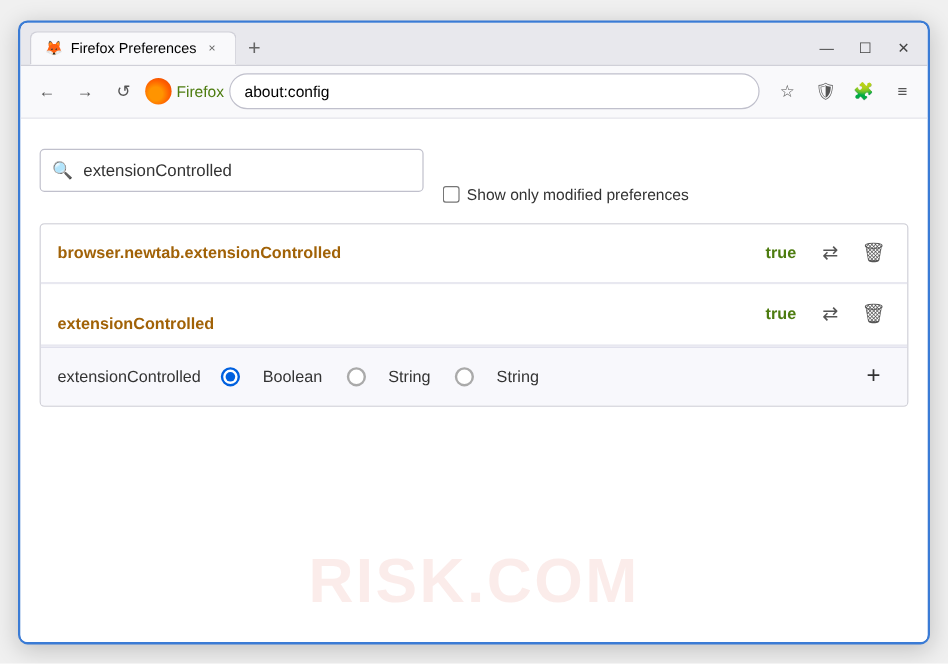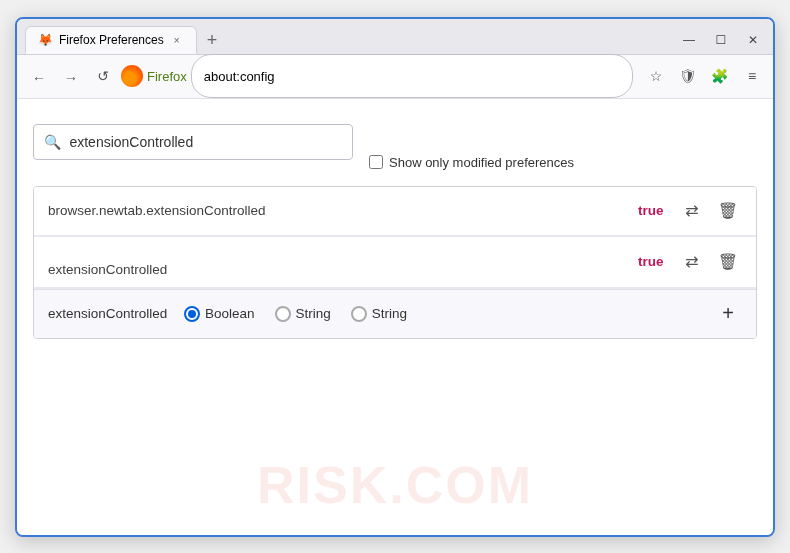"about:config" .address-bar { height: 44px -> 30px }
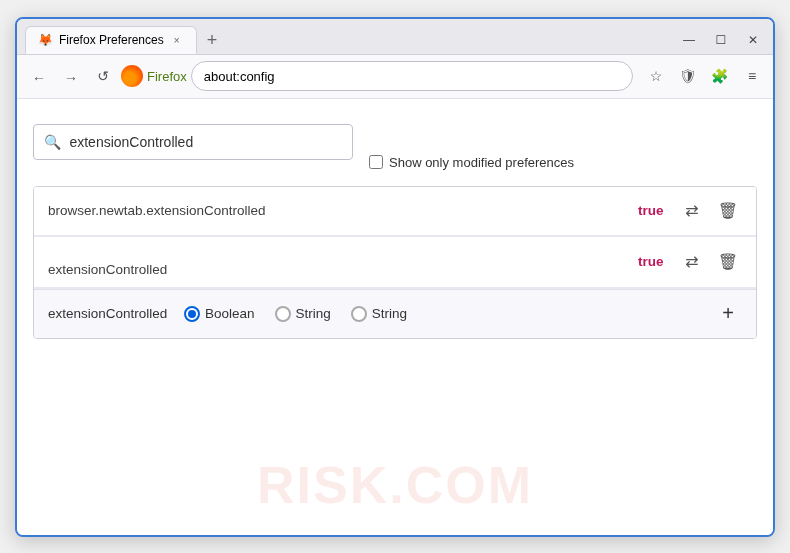"browser.newtab.extensionControlled" .pref-name { color: #404040 -> #a16207; font-weight: normal -> bold }
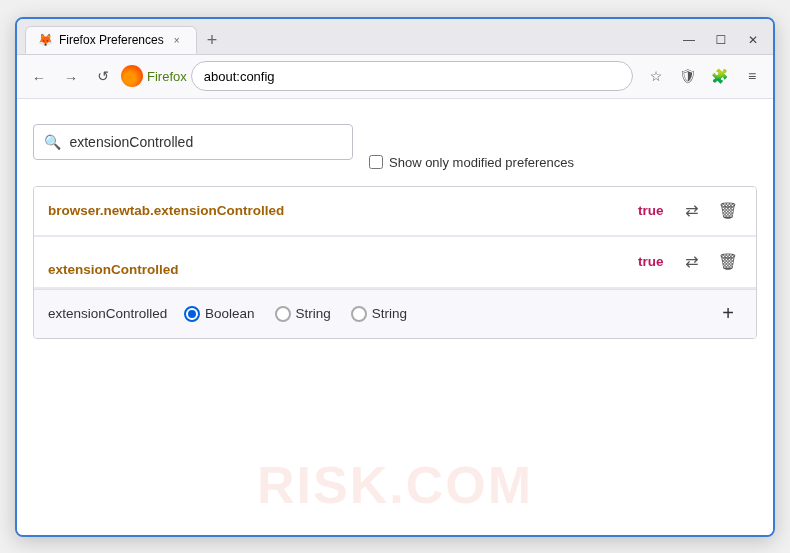"true" .pref-value { color: #be185d -> #4d7c0f }
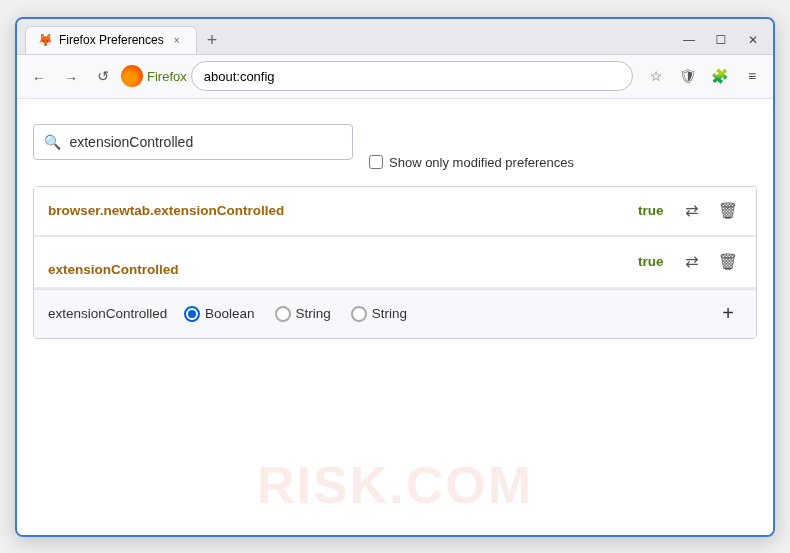"Boolean" .radio-option { gap: 5px -> 19px }
